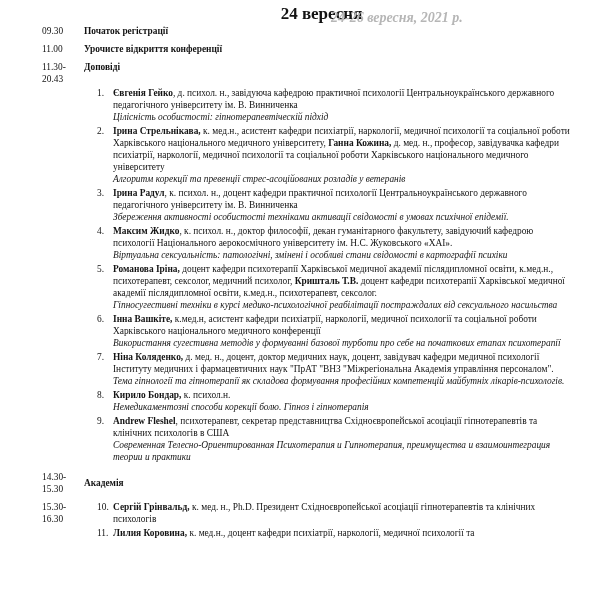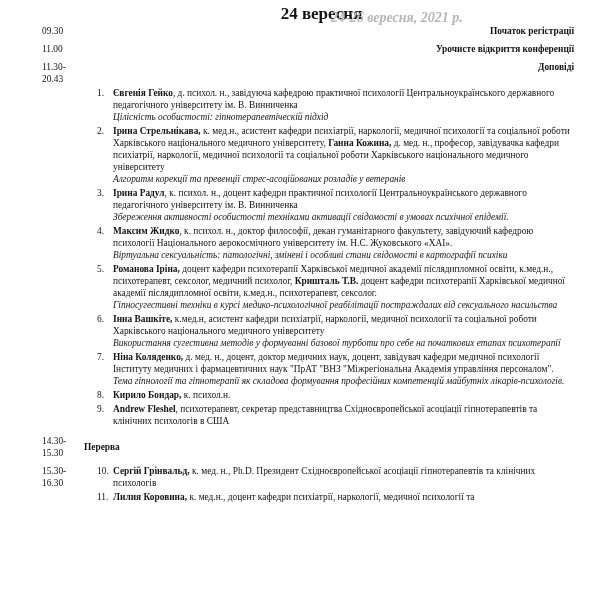"Початок регістрації" .label { text-align: right -> none }
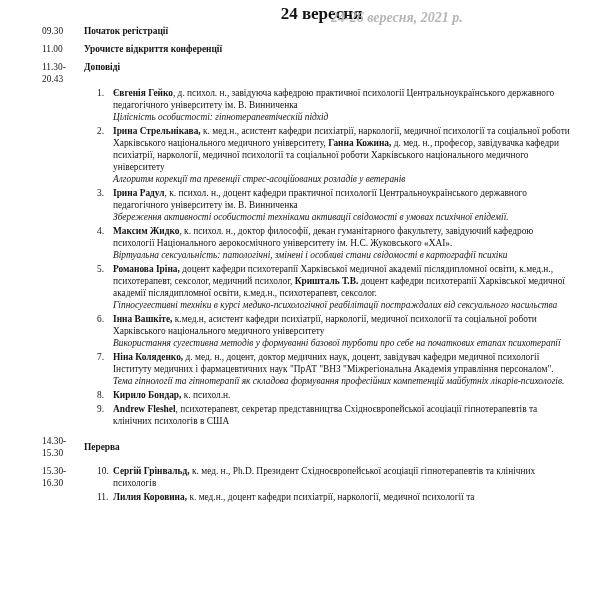"к.мед.н, асистент кафедри психіатрії," span { text: університету -> конференції }
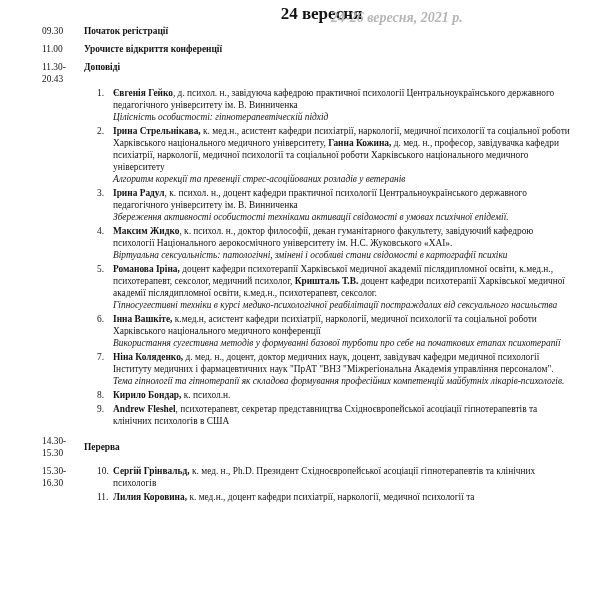"Немедикаментозні способи корекції болю." div.topic { html: none -> <div>Немедикаментозні способи корекції болю. Гіпноз і гіпнотерапія</div> }
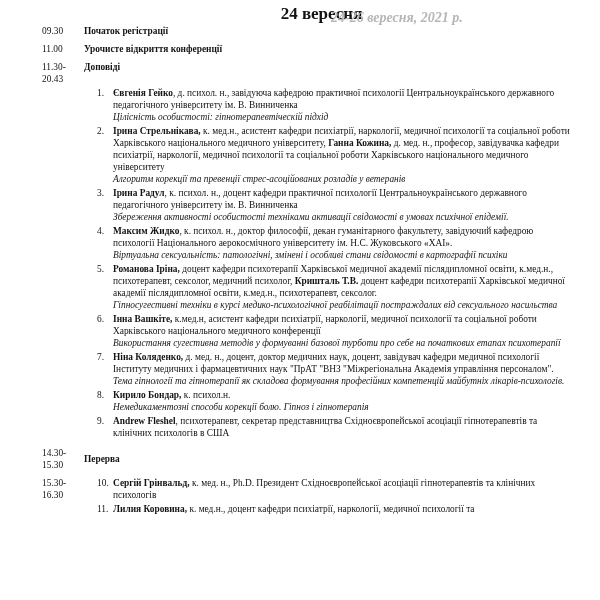"Современная Телесно-Ориентированная" div.topic { html: none -> <div>Современная Телесно-Ориентированная Психотерапия и Гипнотерапия, преимущества и взаимоинтеграция теории и практики</div> }
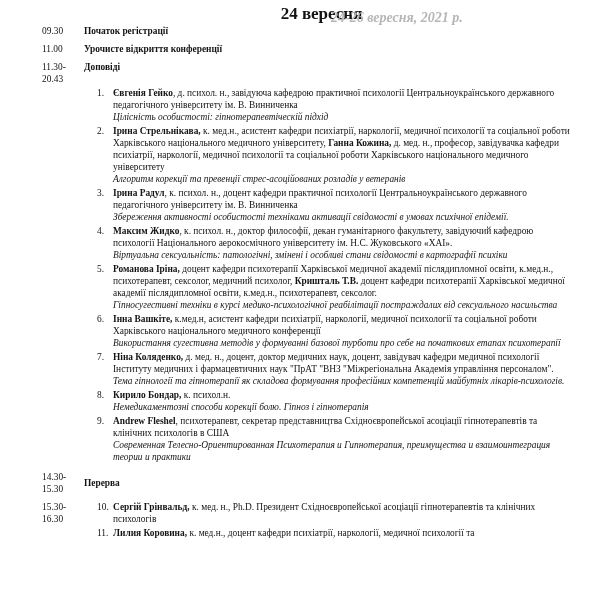"Перерва" div.label { text: Перерва -> Академія }
